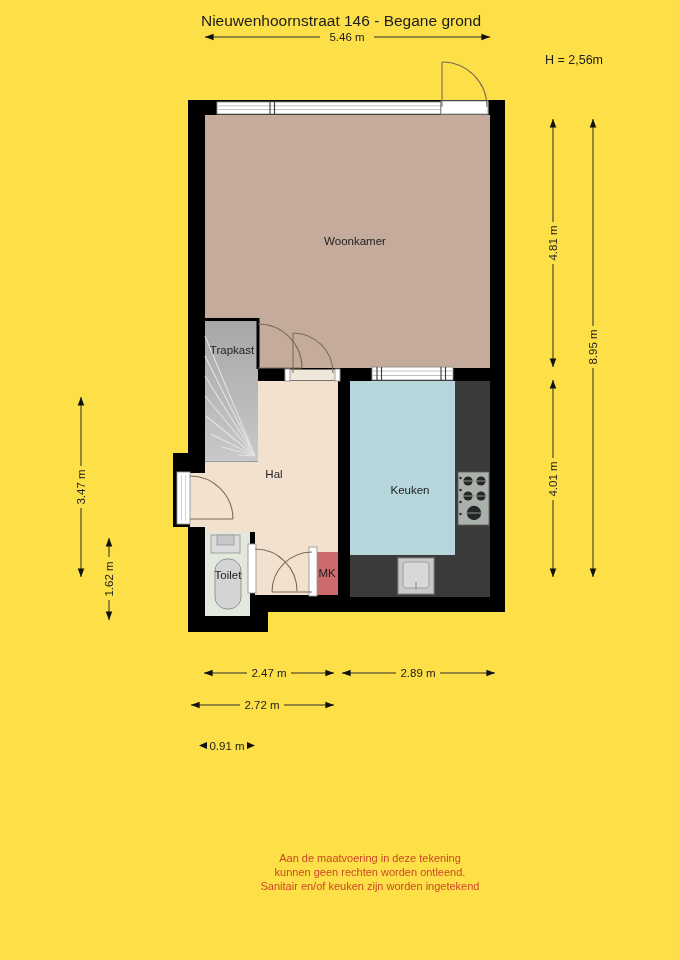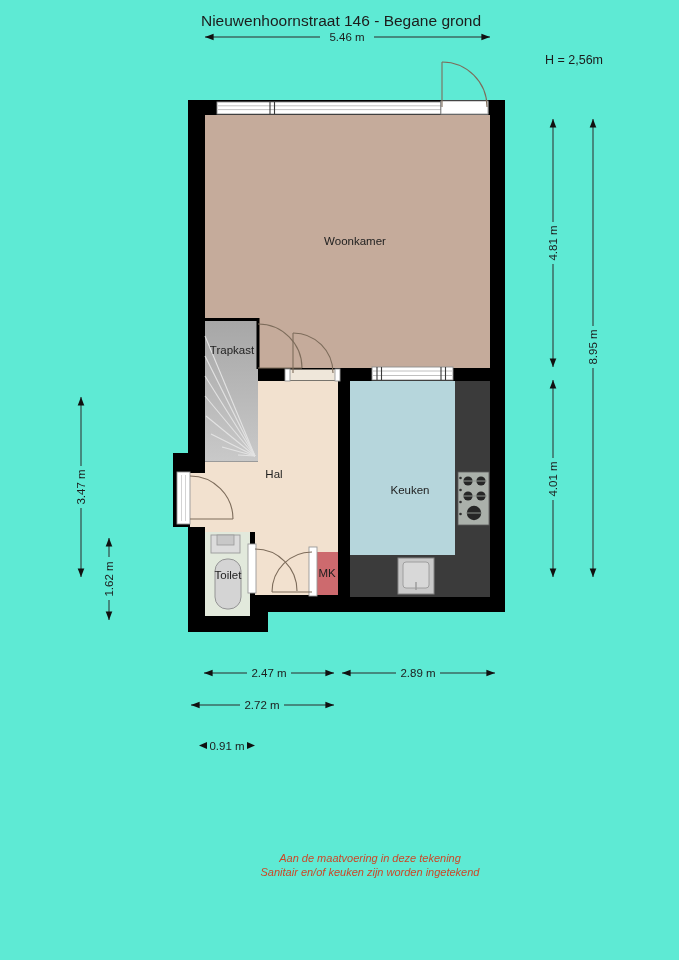"Nieuwenhoornstraat 146 - Begane grond" #stage { background: #5eead4 -> #fde047 }
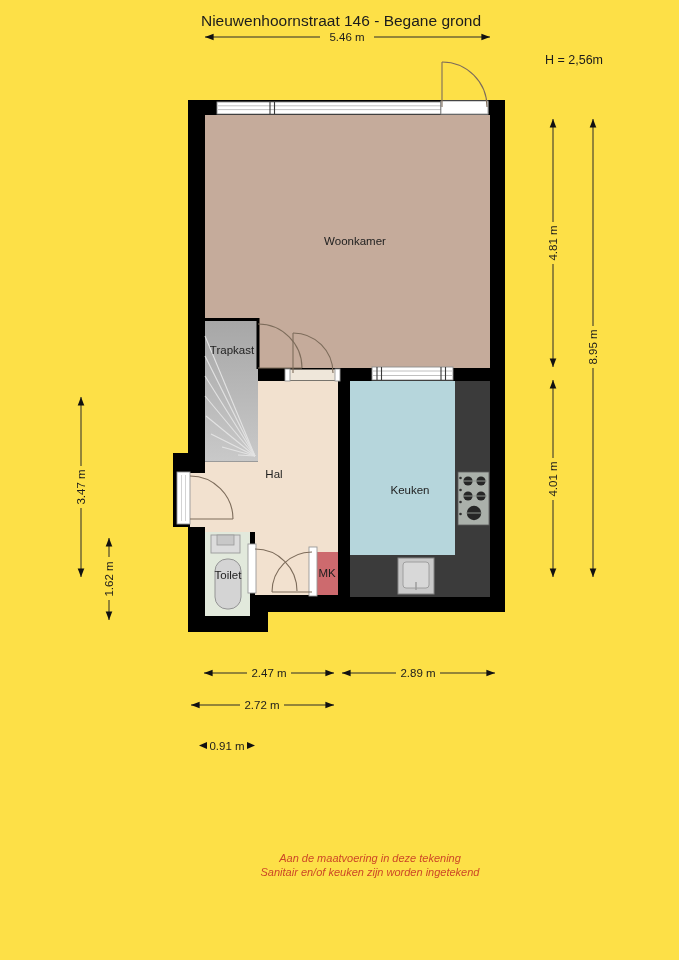"Aan de maatvoering in deze" #disclaimer span { font-style: italic -> none }
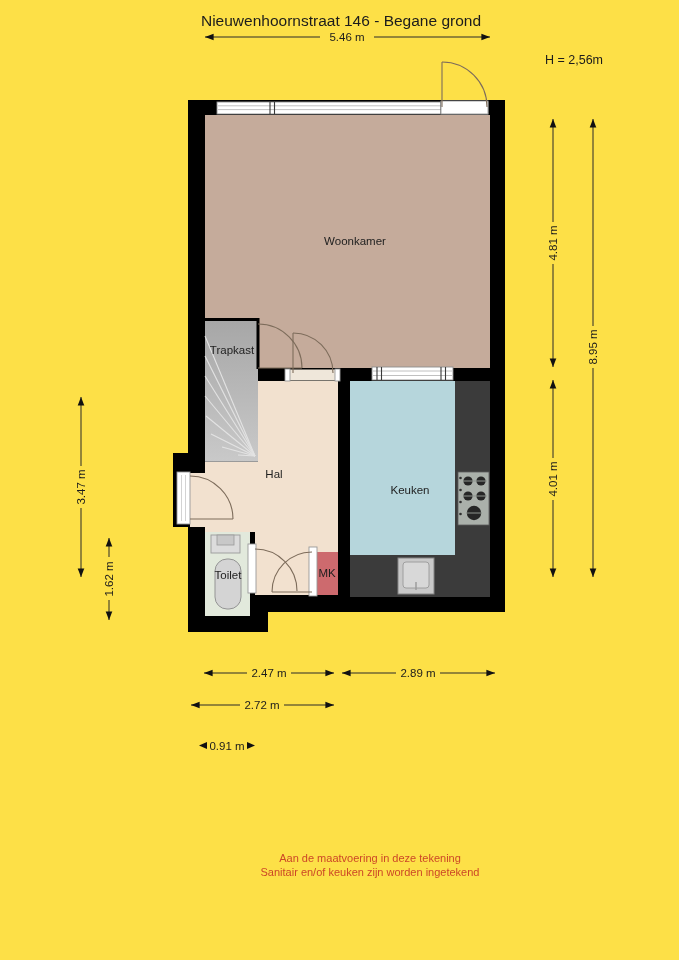"kunnen geen rechten worden ontleend." span { html: none -> <span>kunnen geen rechten worden ontleend.</span> }
